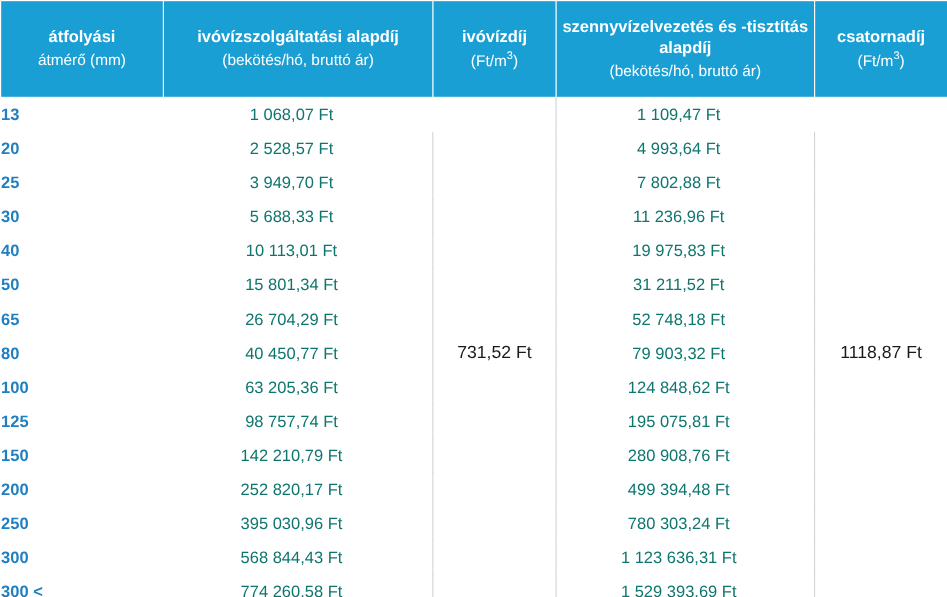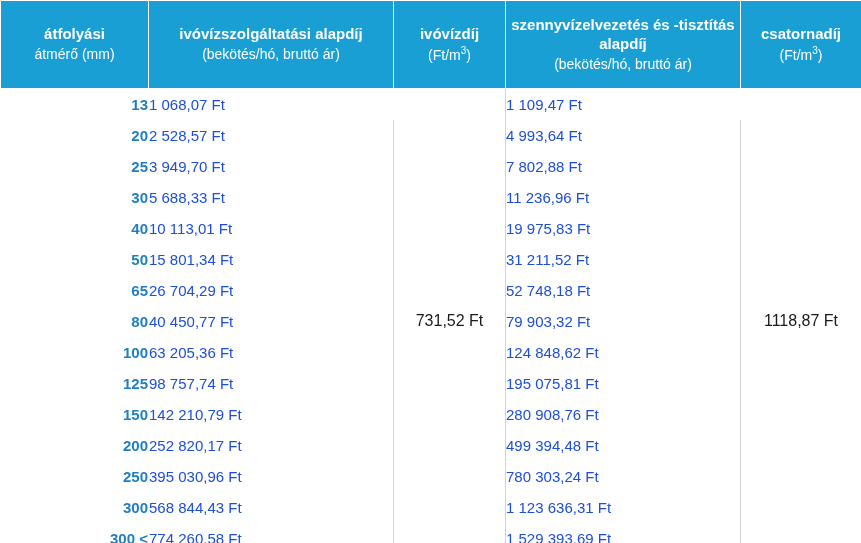"13" td.dia { text-align: right -> left }
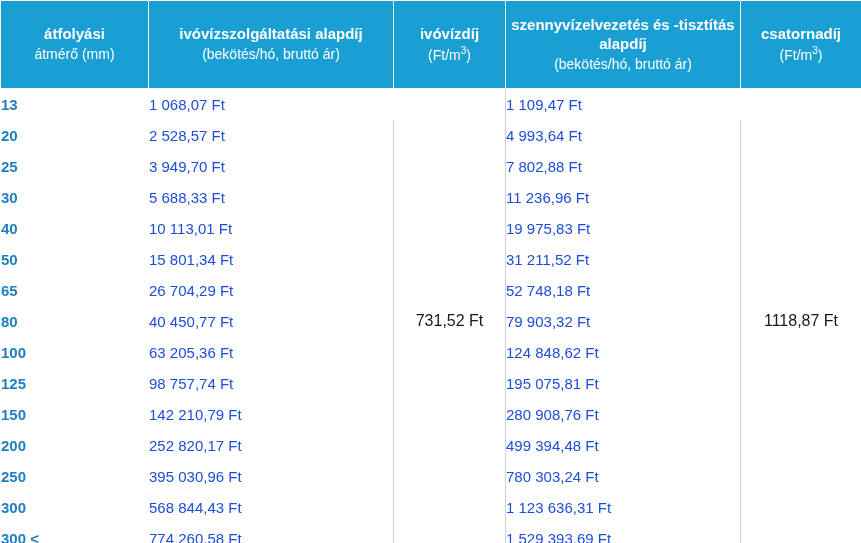"1 068,07 Ft" td.amount { color: #1d4ed8 -> #0f766e; text-align: left -> center }
